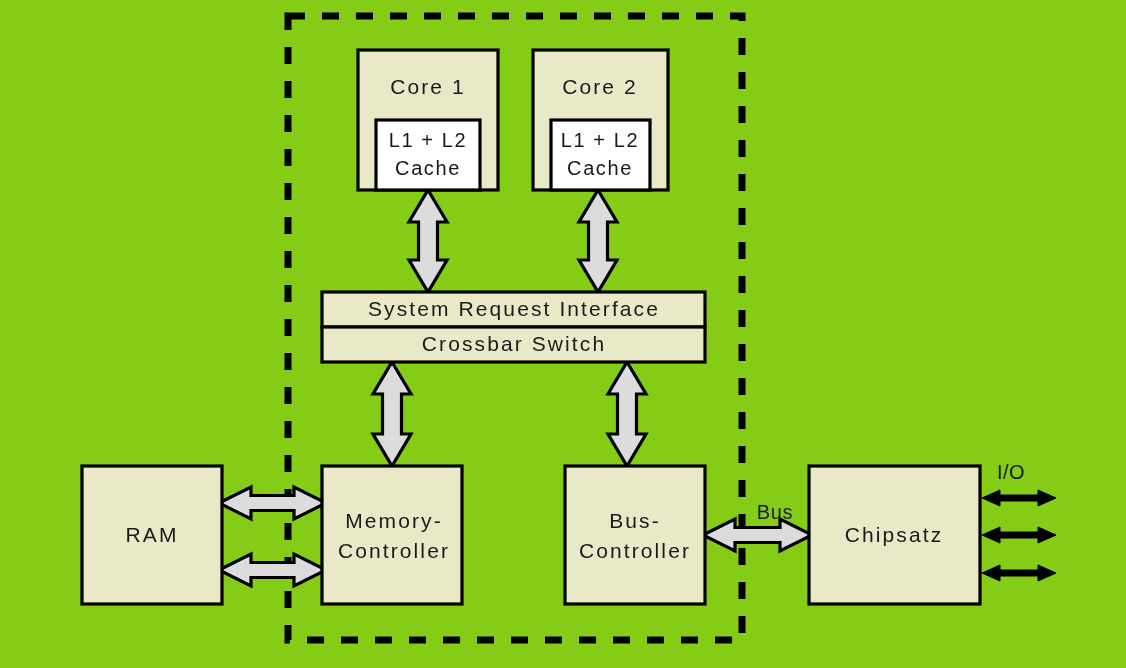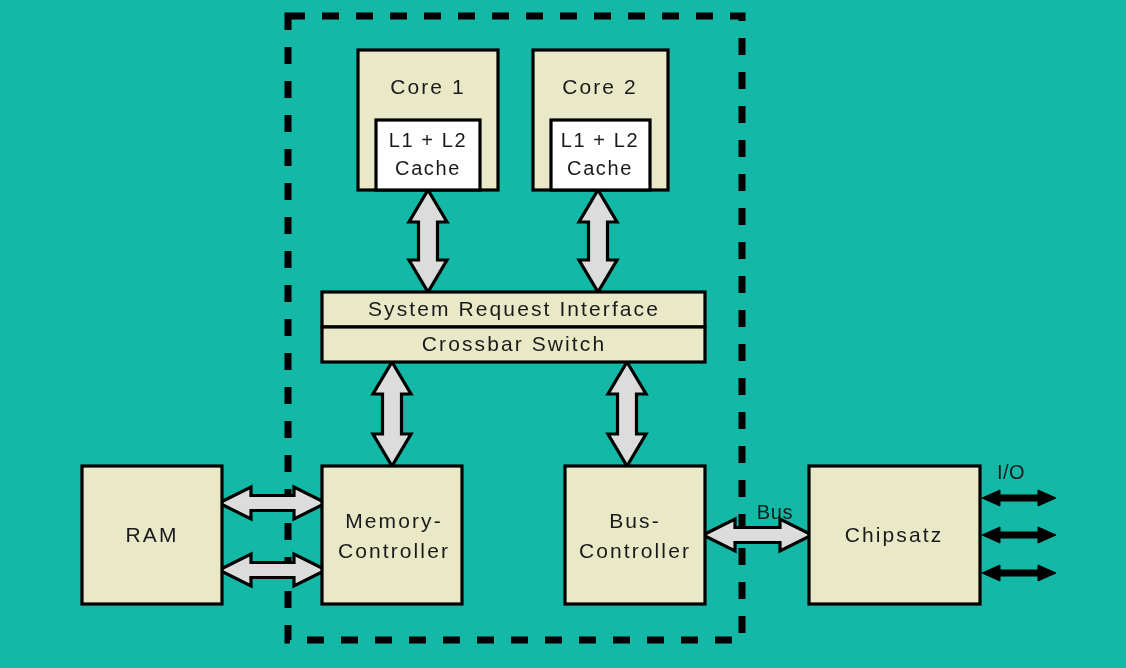"Core 1" #diagram-root { background: #14b8a6 -> #84cc16 }
